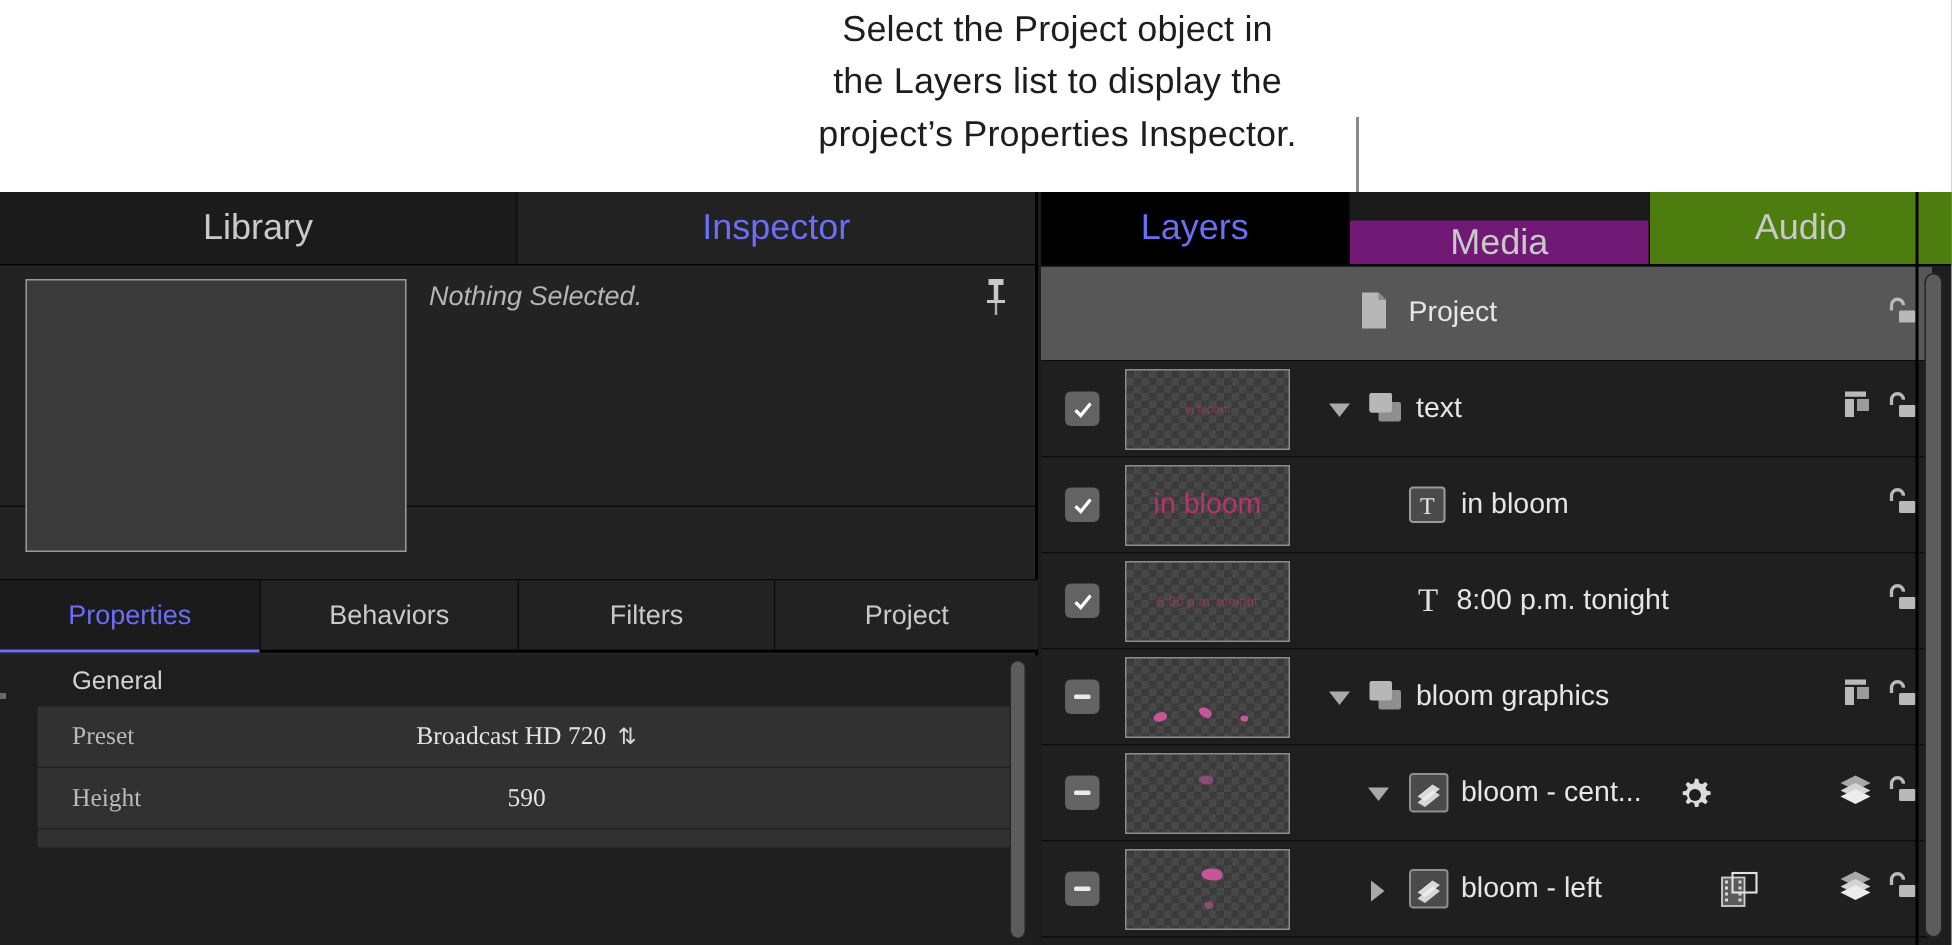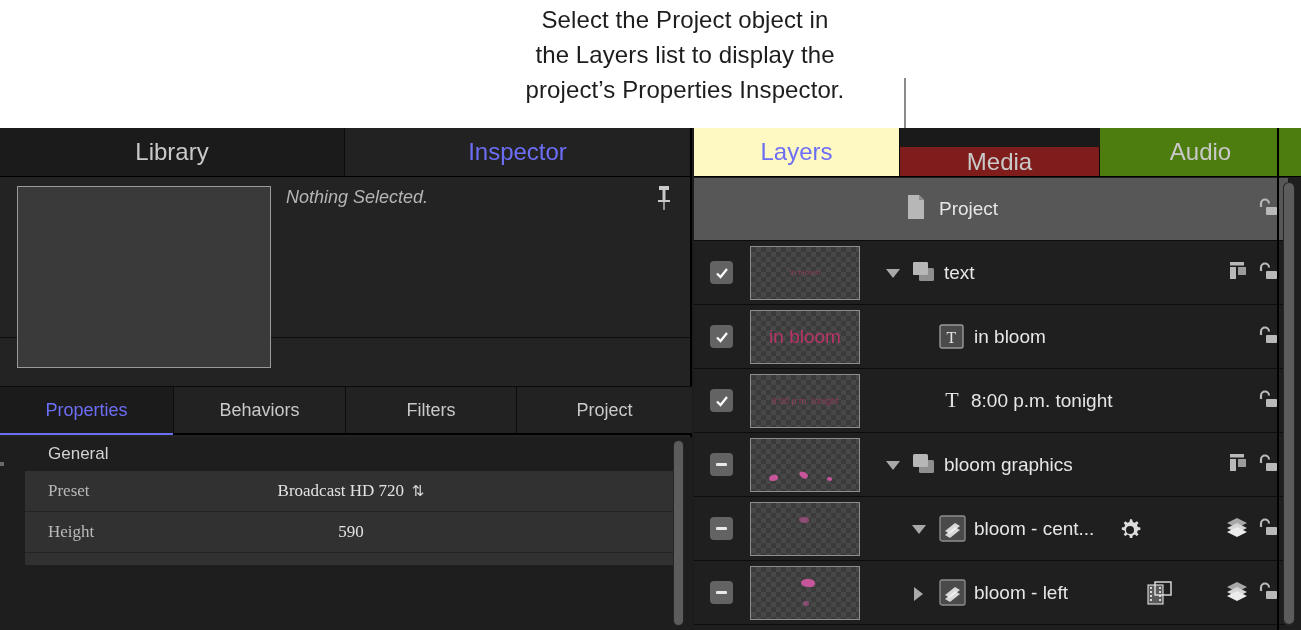"Select the Project object in" .callout-text { left: 450px -> 470px }
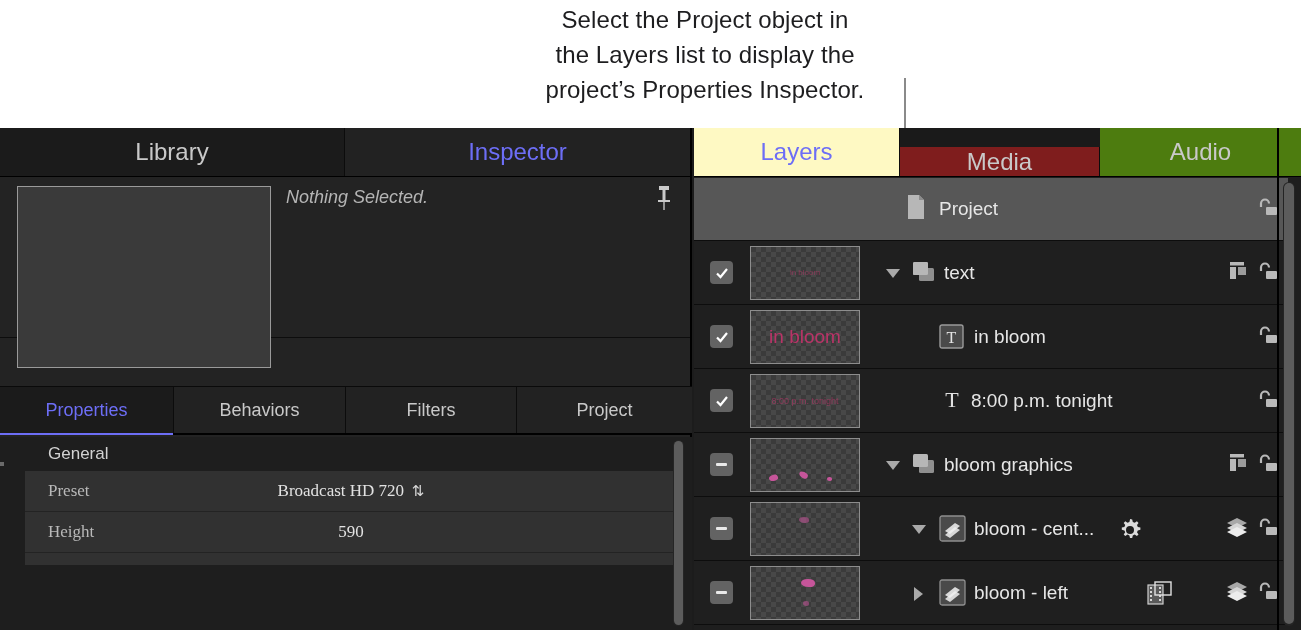"Layers" .toptabs-right .tab:nth-child(1) { background: #fef9c3 -> #000000 }
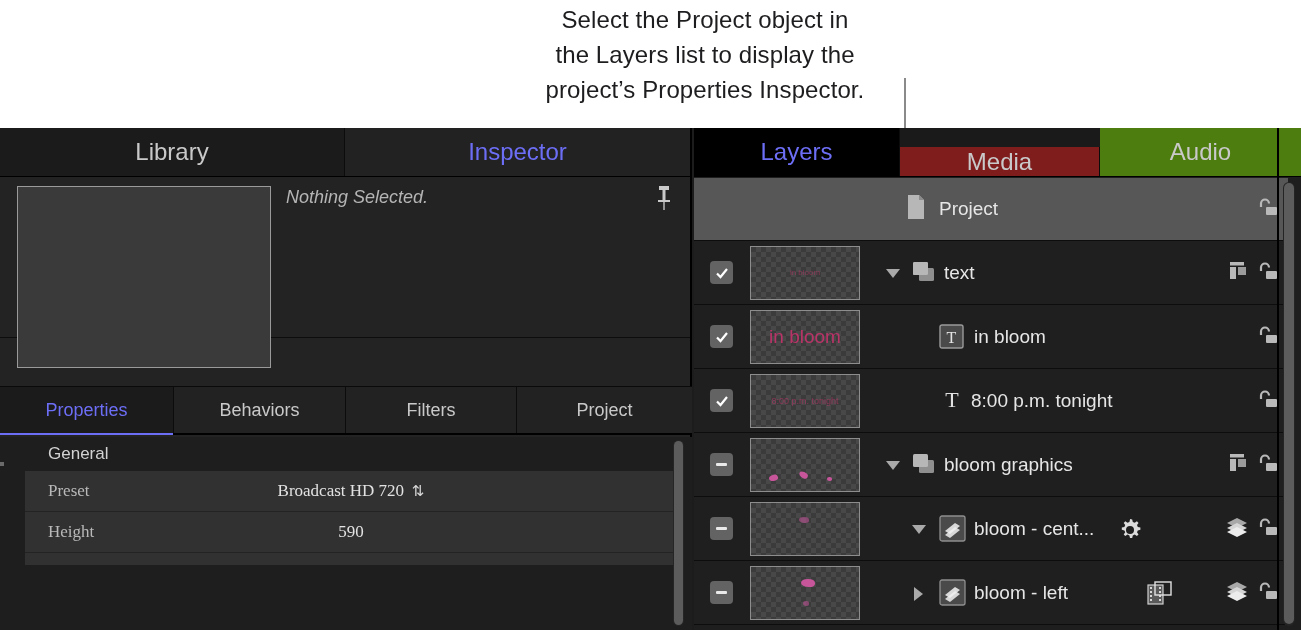"Media" .toptabs-right .tab:nth-child(2) { background: #7f1d1d -> #701a75 }
